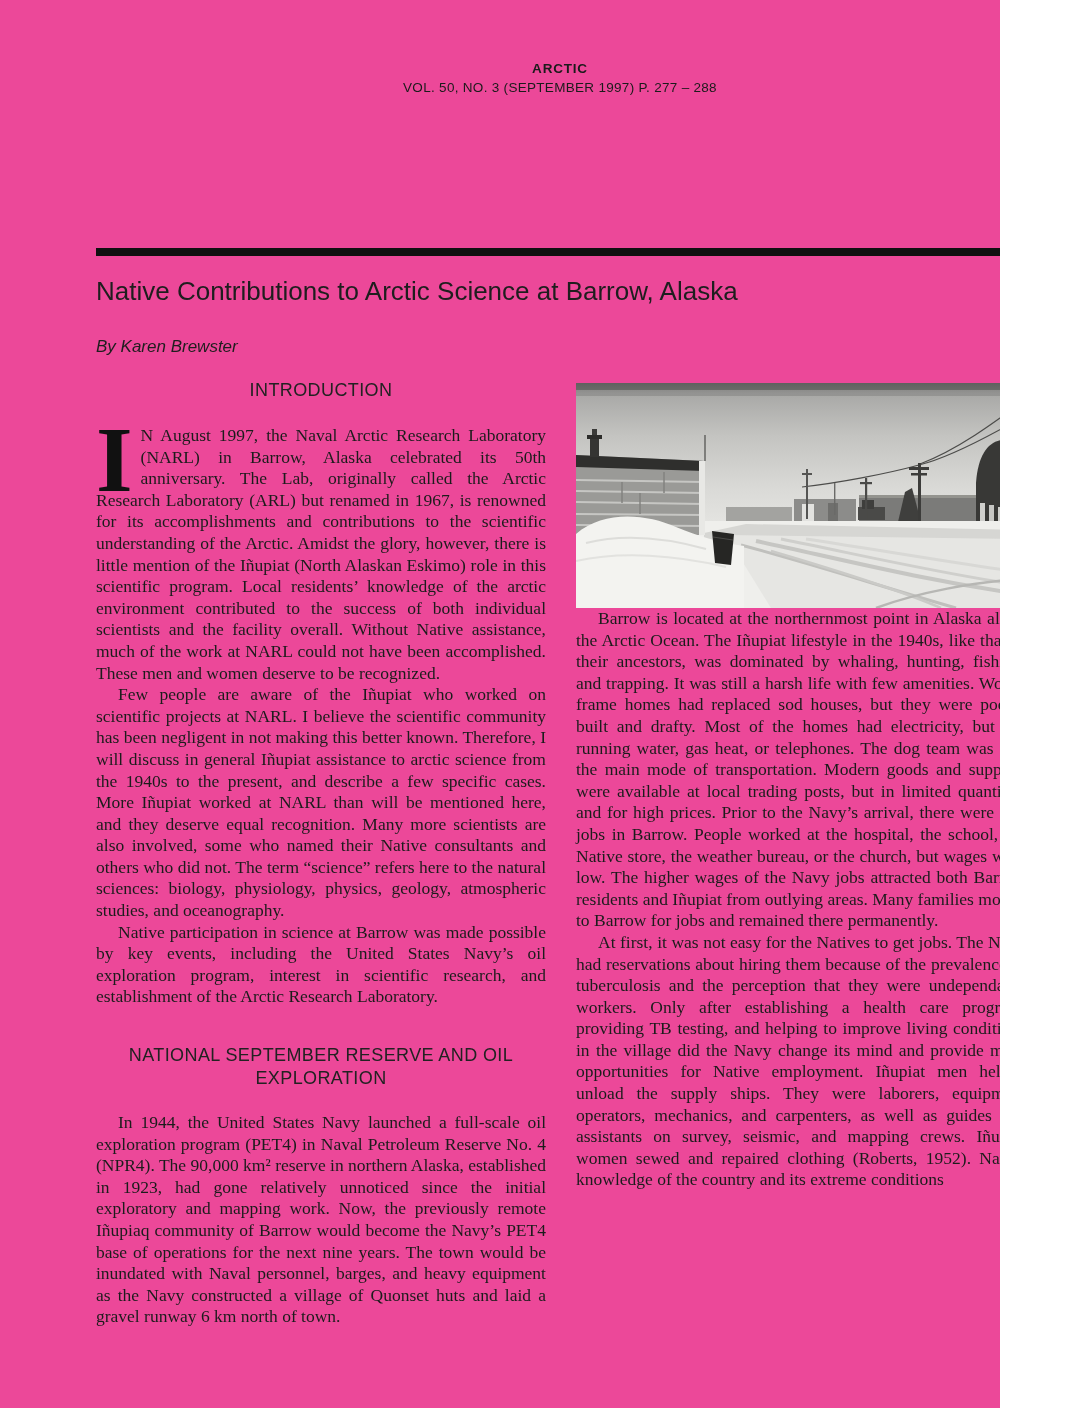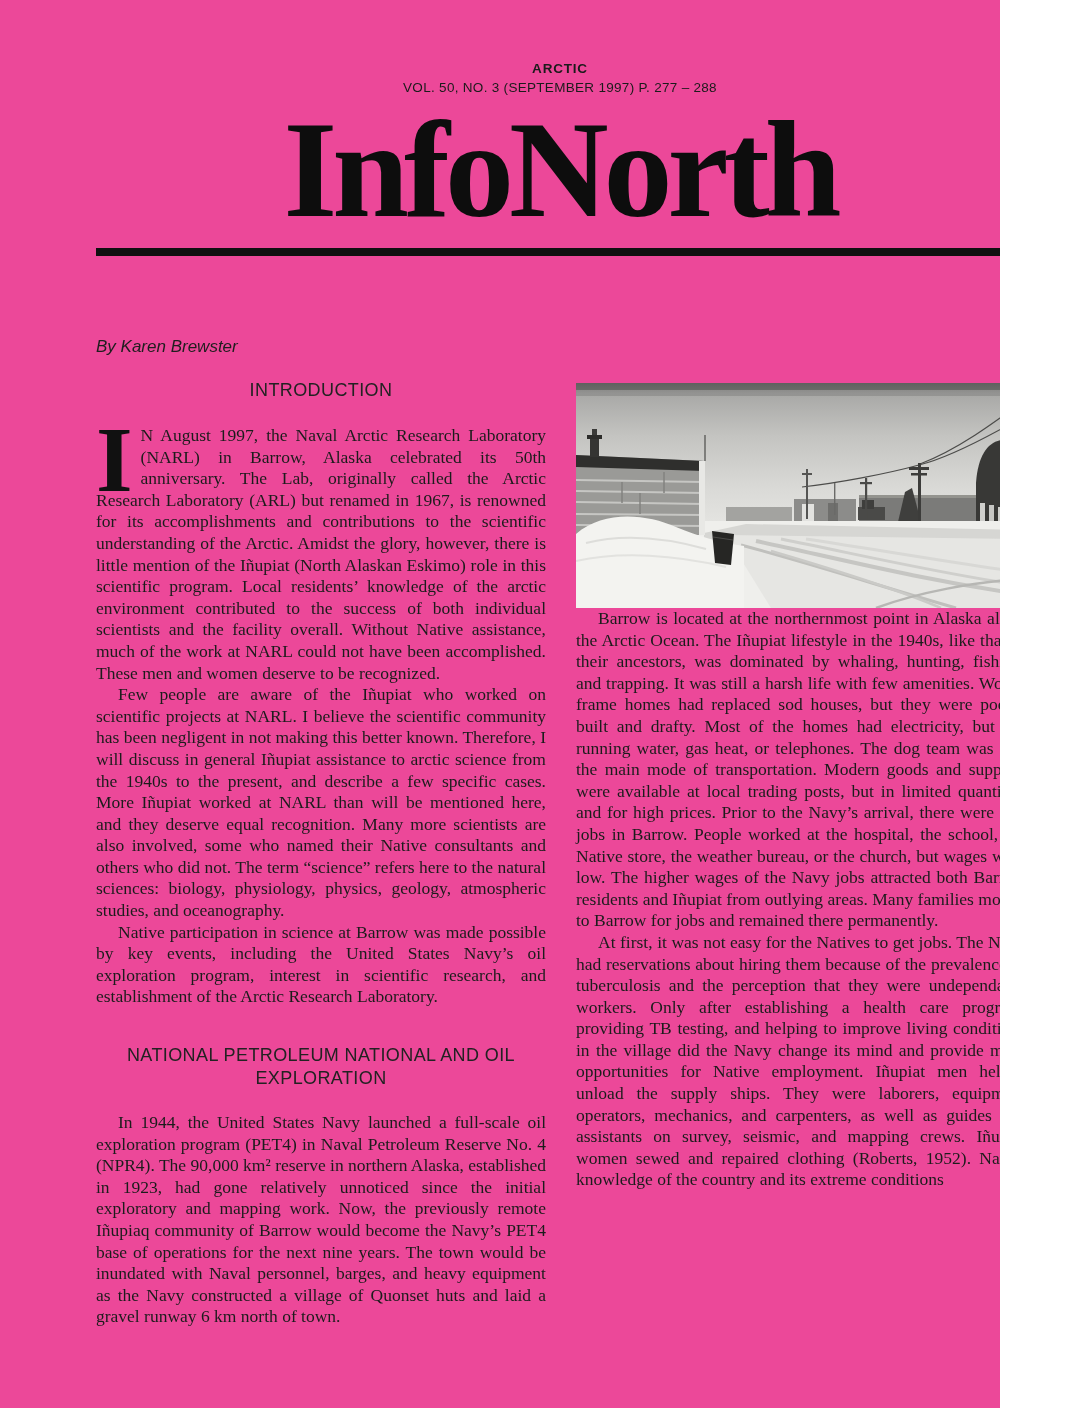"InfoNorth" div.masthead { html: <div>InfoNorth</div> -> none }
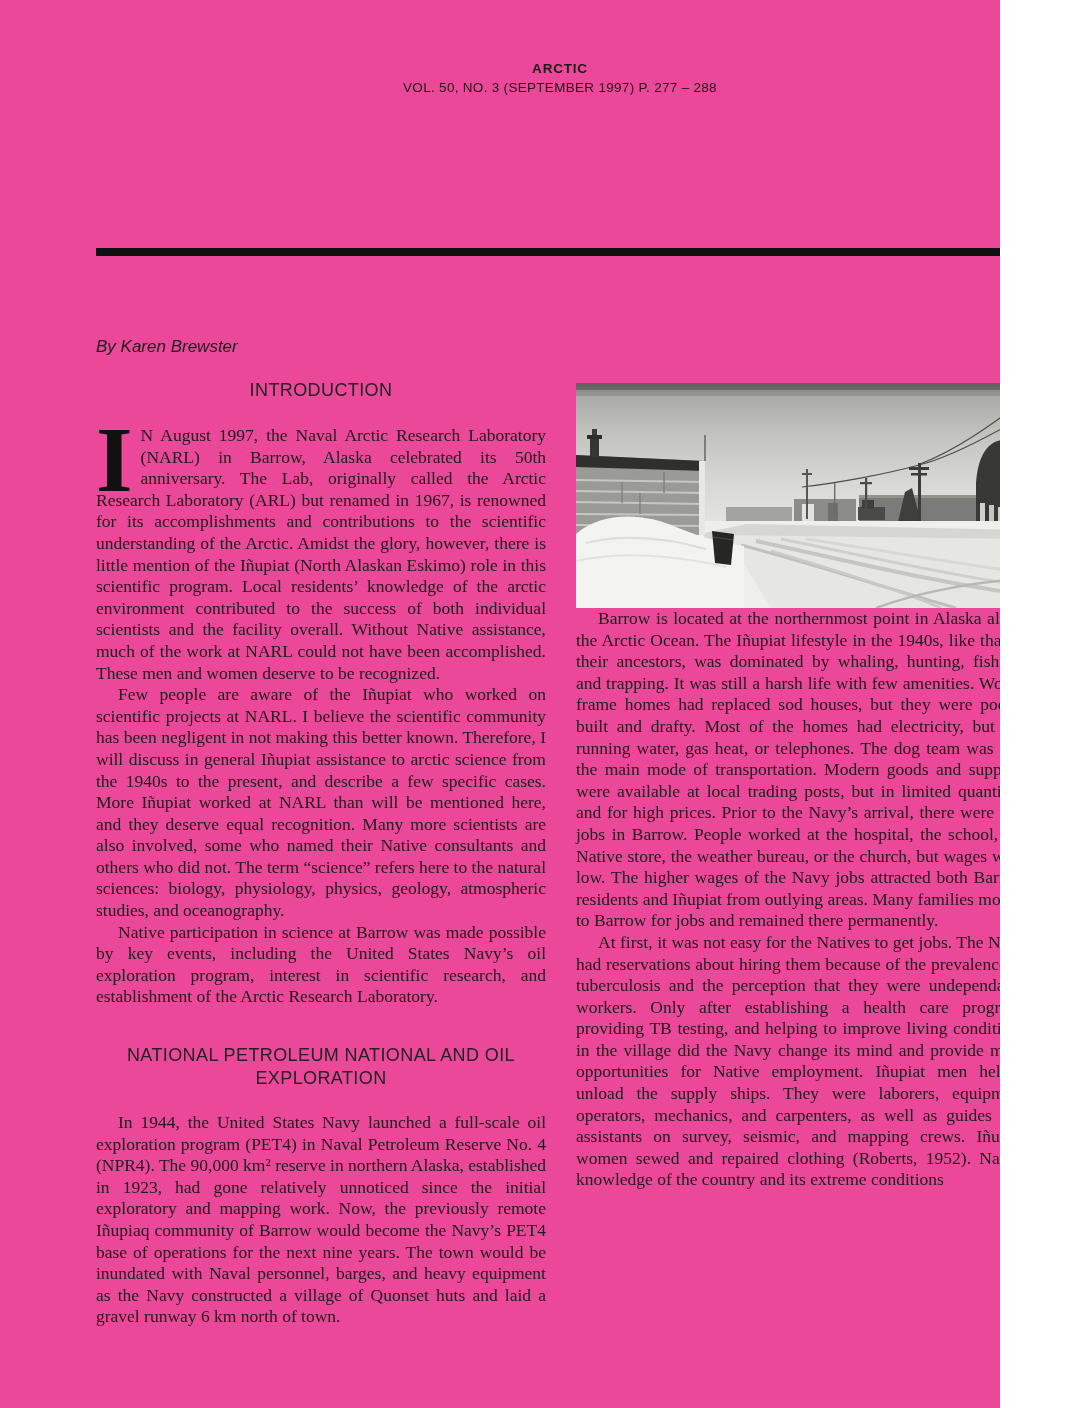"Native Contributions to Arctic Science" div.article-title { html: none -> <div>Native Contributions to Arctic Science at Barrow, Alaska</div> }
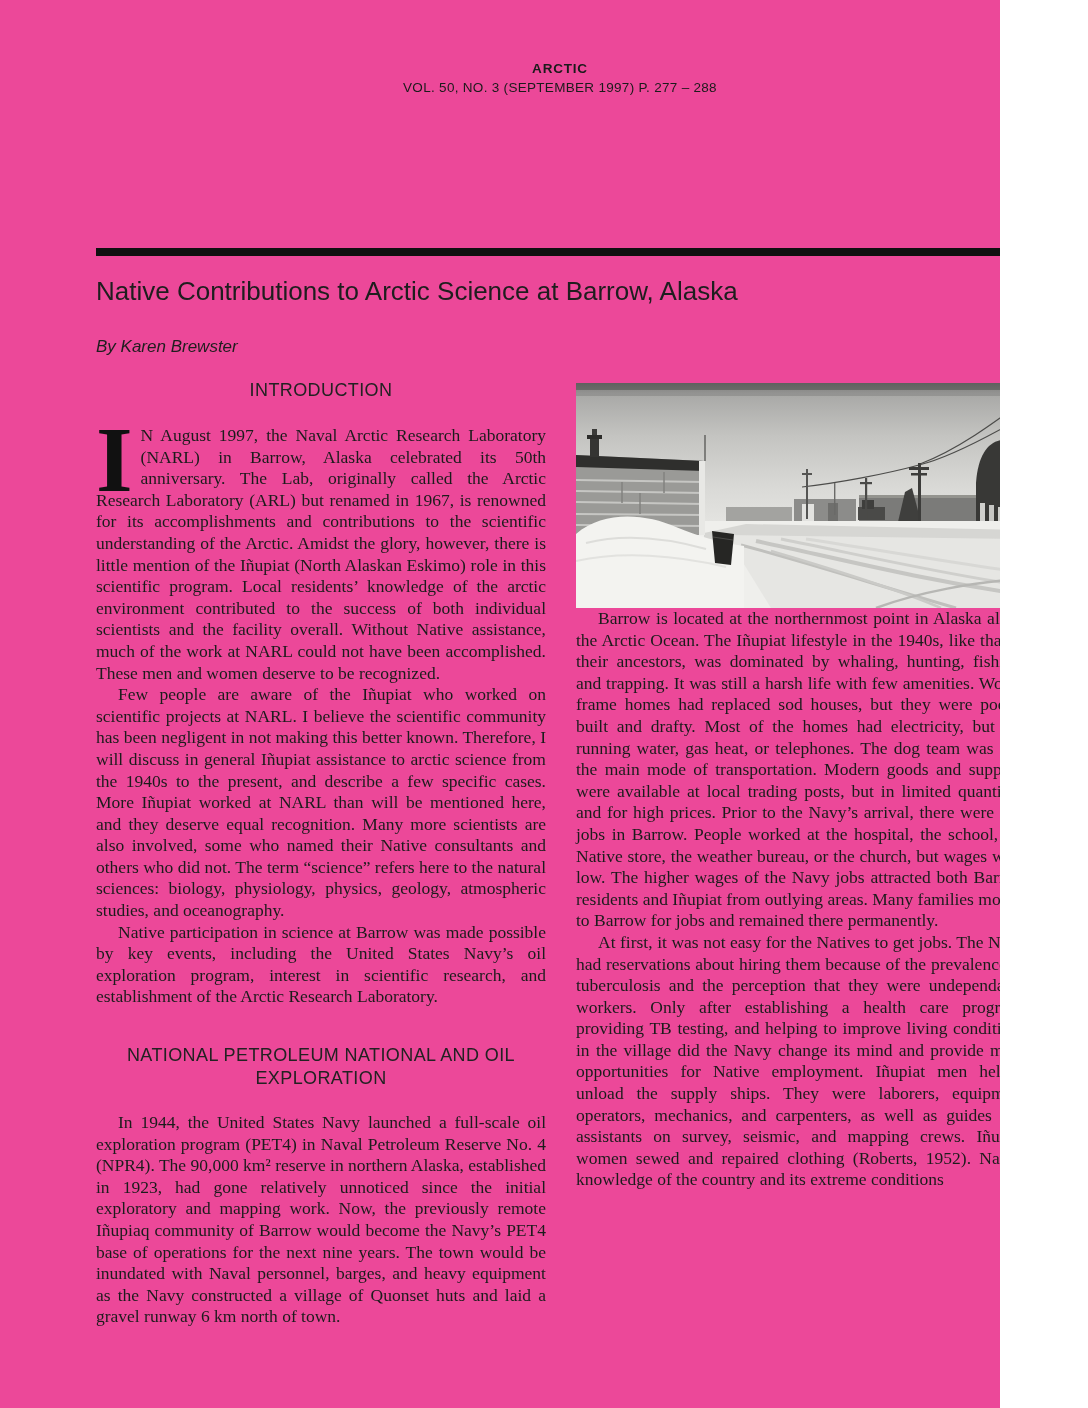"NATIONAL PETROLEUM NATIONAL AND OIL" h2.section-heading { text: PETROLEUM NATIONAL -> SEPTEMBER RESERVE }
